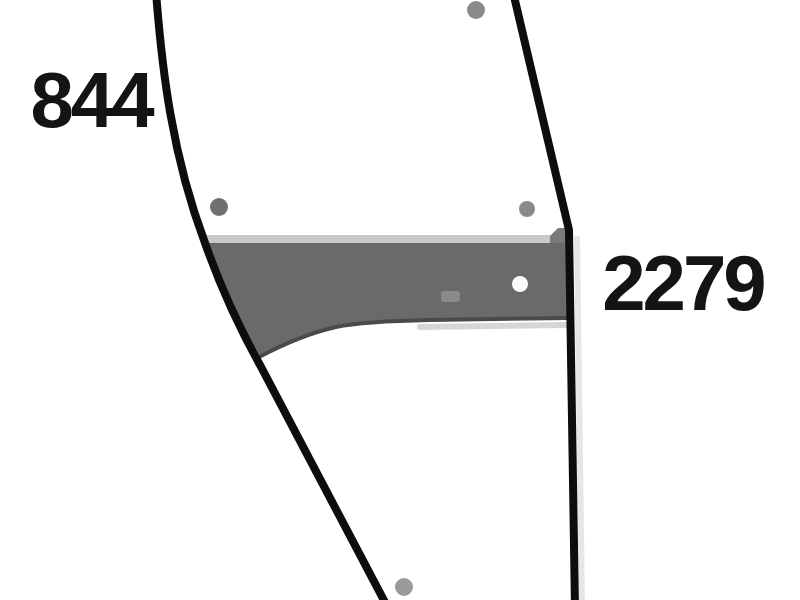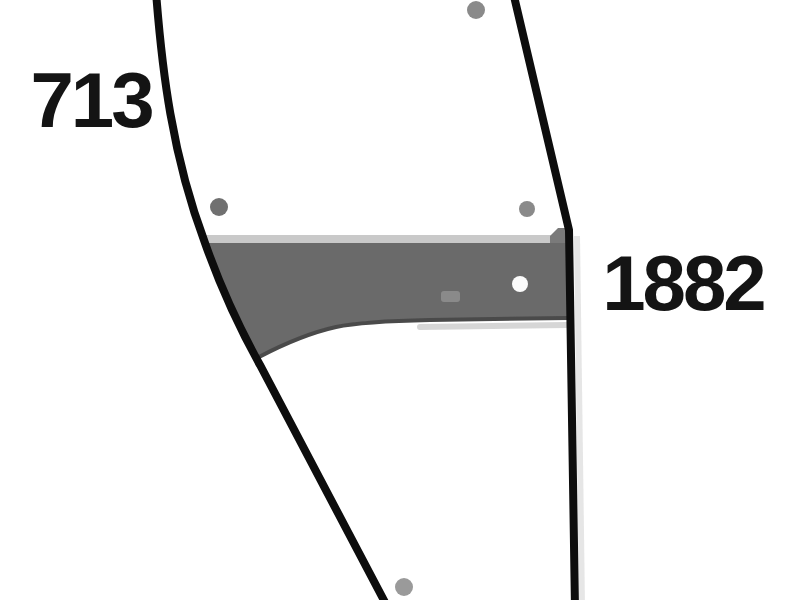"713" div.dim-label { text: 713 -> 844 }
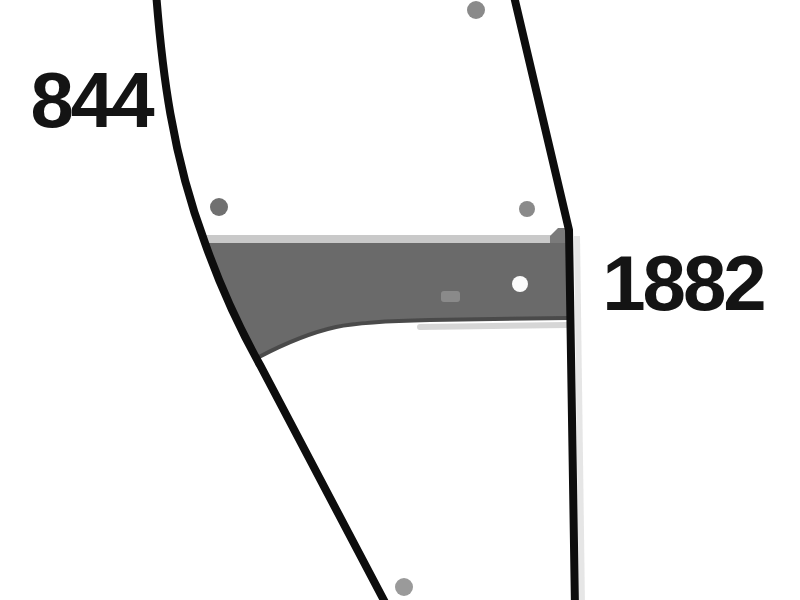"1882" div.dim-label { text: 1882 -> 2279 }
